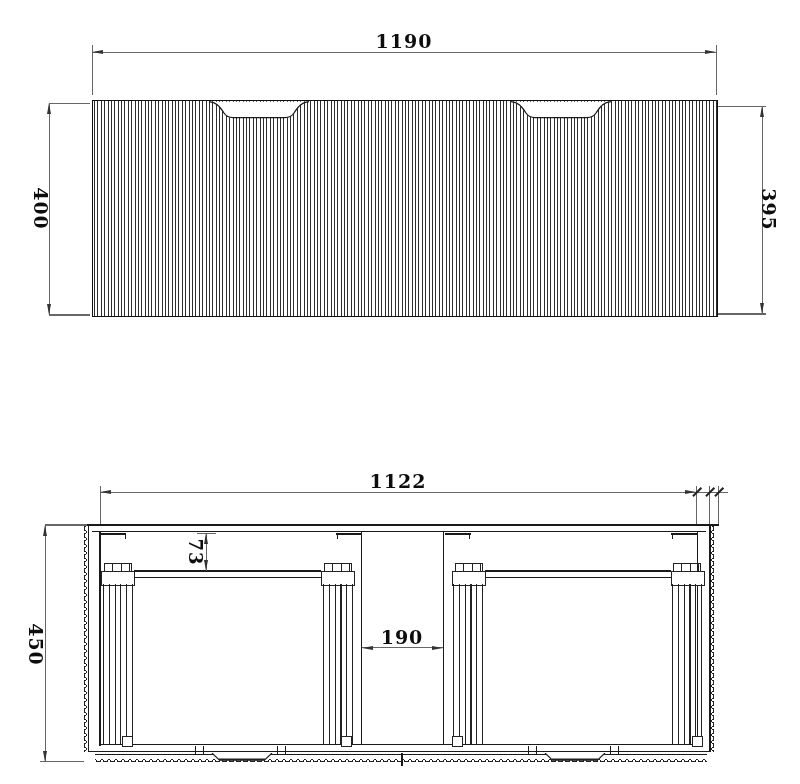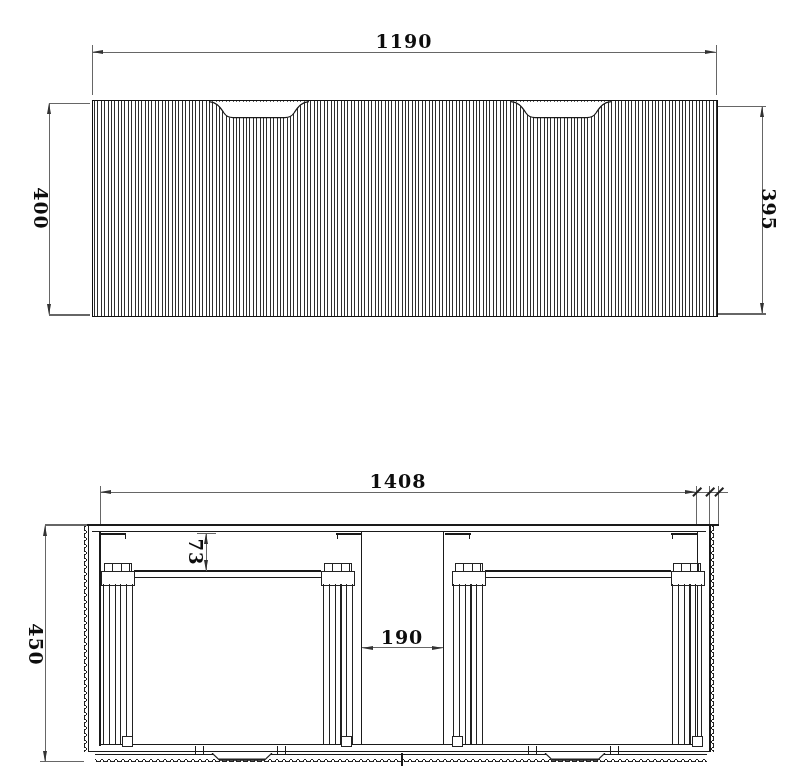"1408" div.dtxt { text: 1408 -> 1122 }
